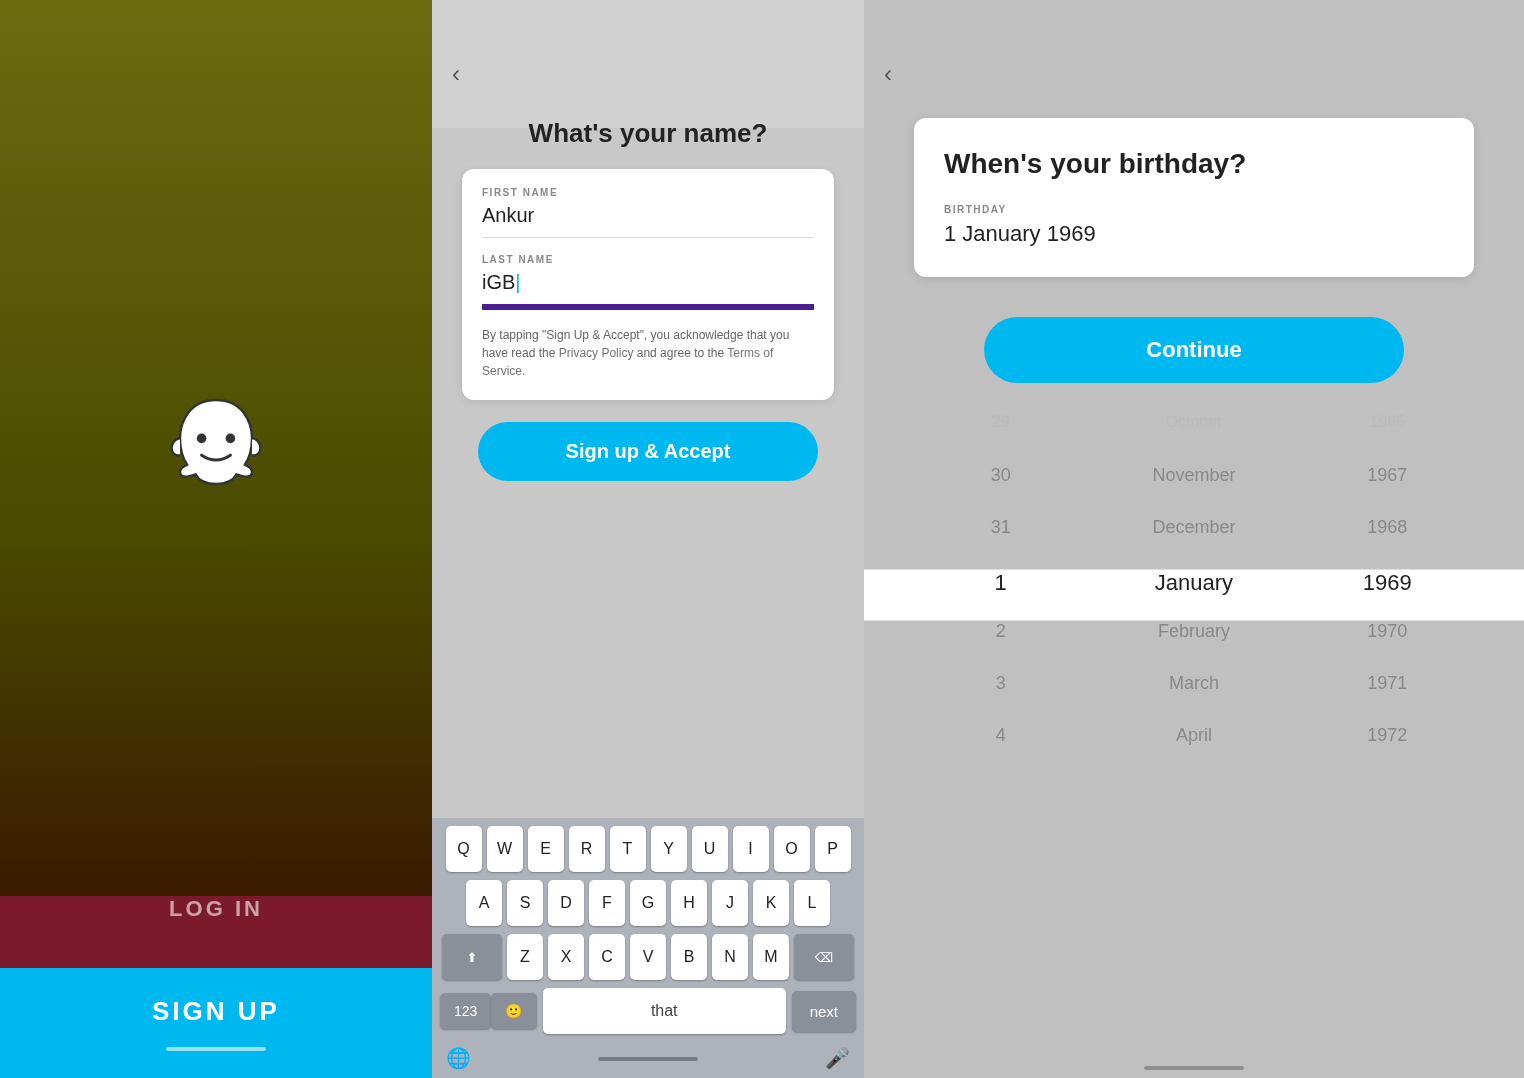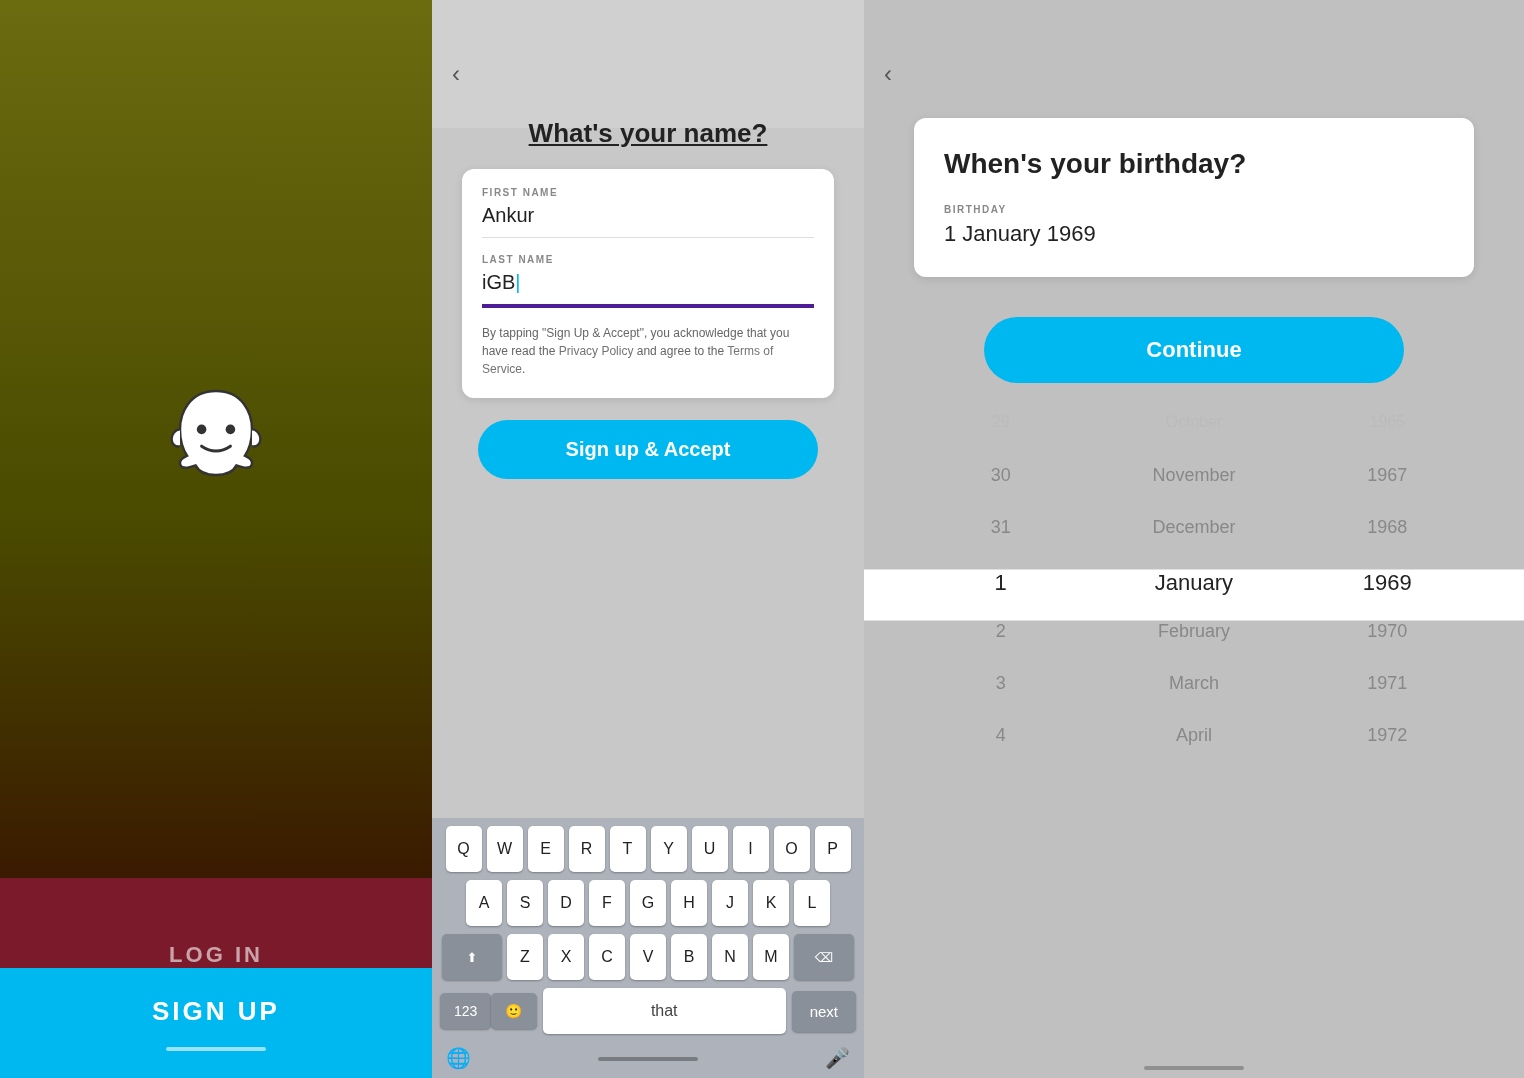"What's your name?" .panel-2-title { text-decoration: underline -> none }
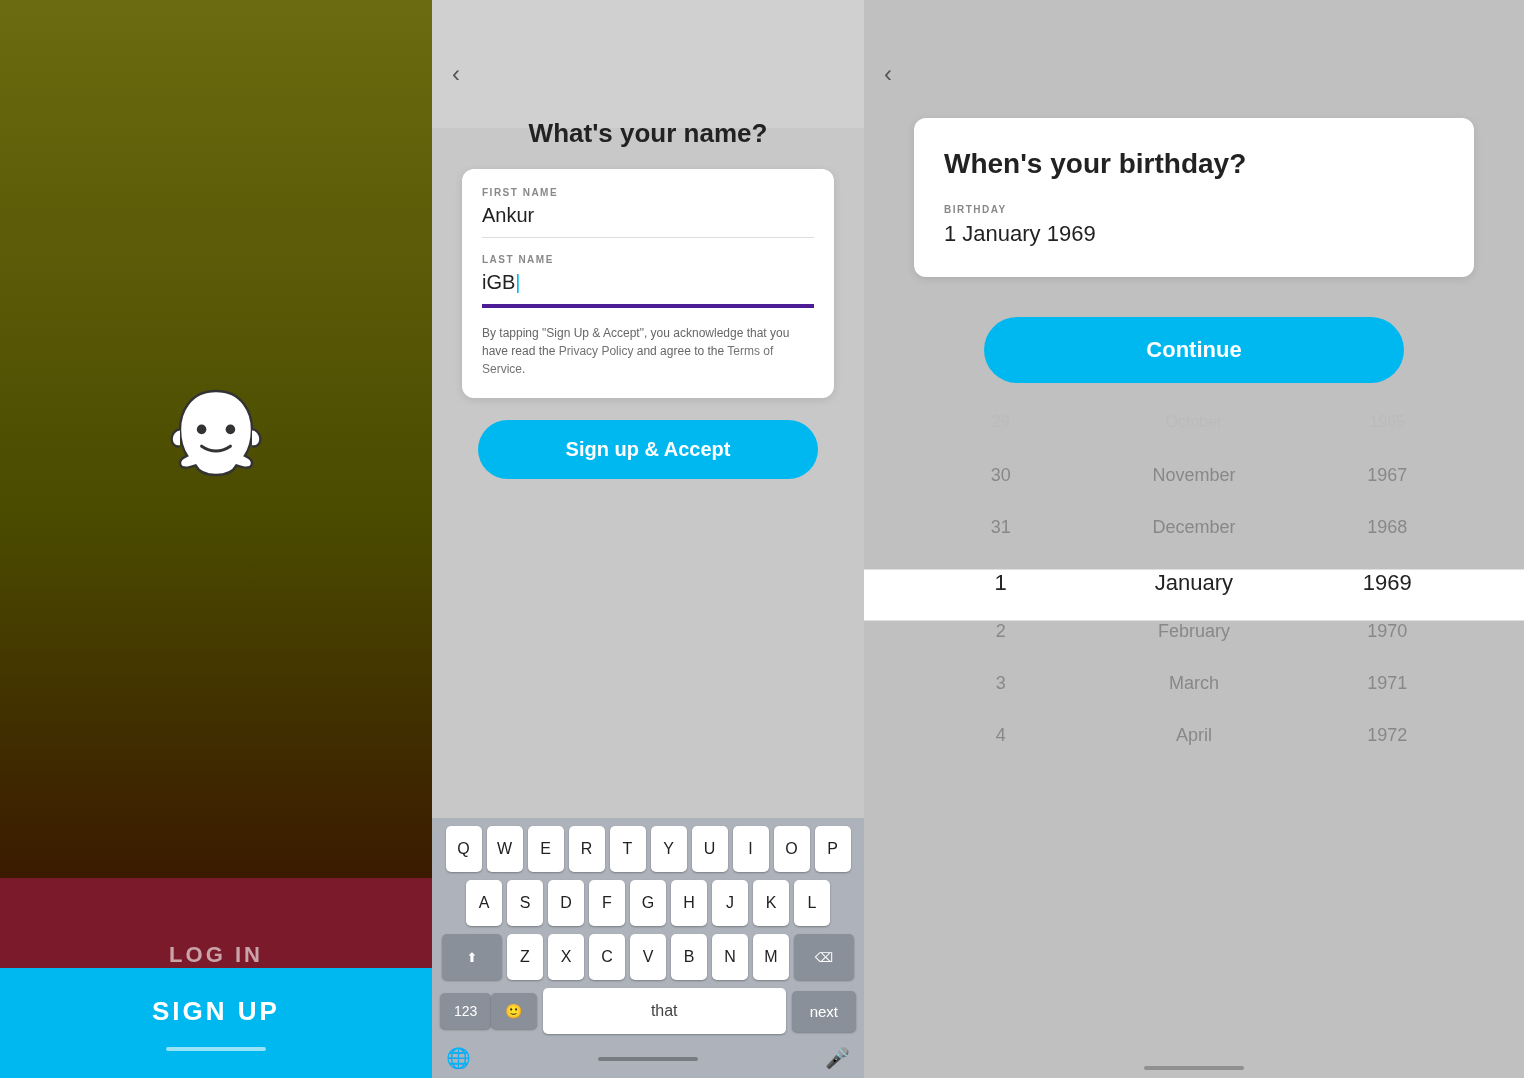"iGB" .field-value.active { border-bottom: 4px solid #4c1d95 -> 6px solid #4c1d95 }
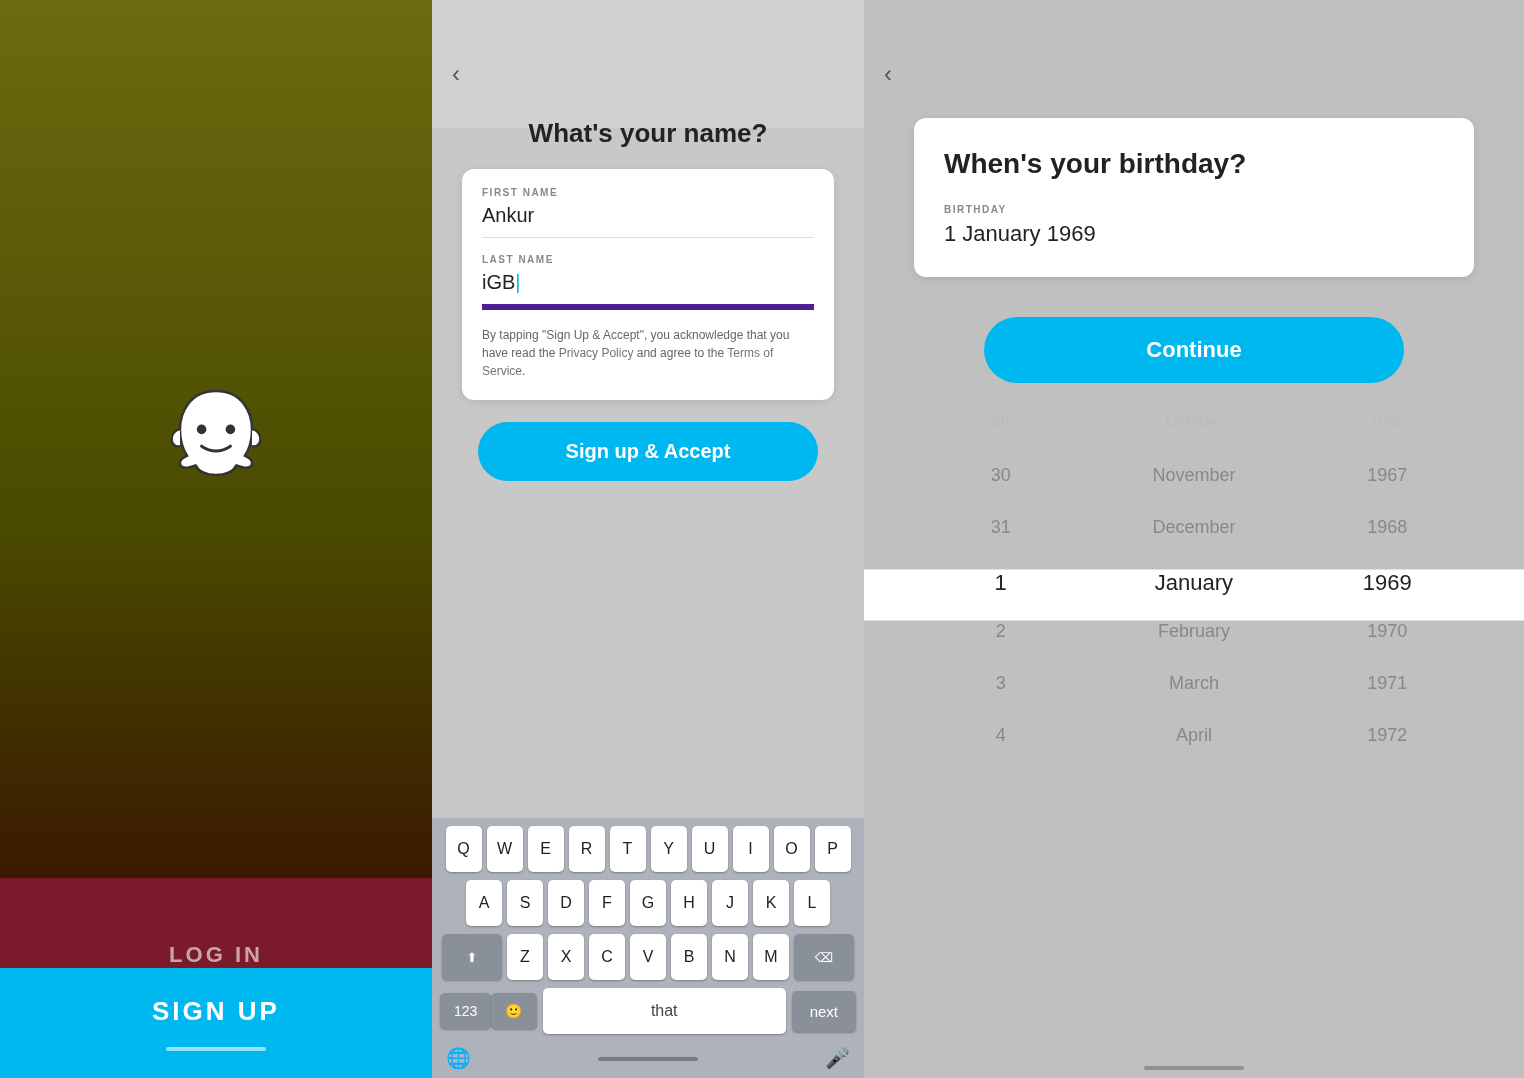"LOG IN" .panel-1-login { align-items: flex-end -> flex-start; height: 90px -> 72px }
